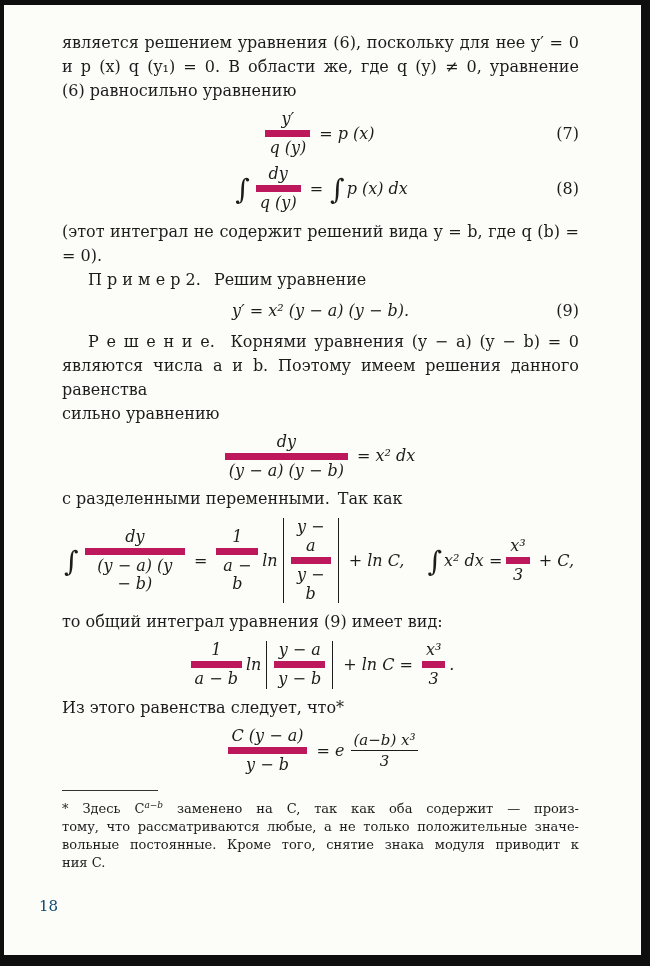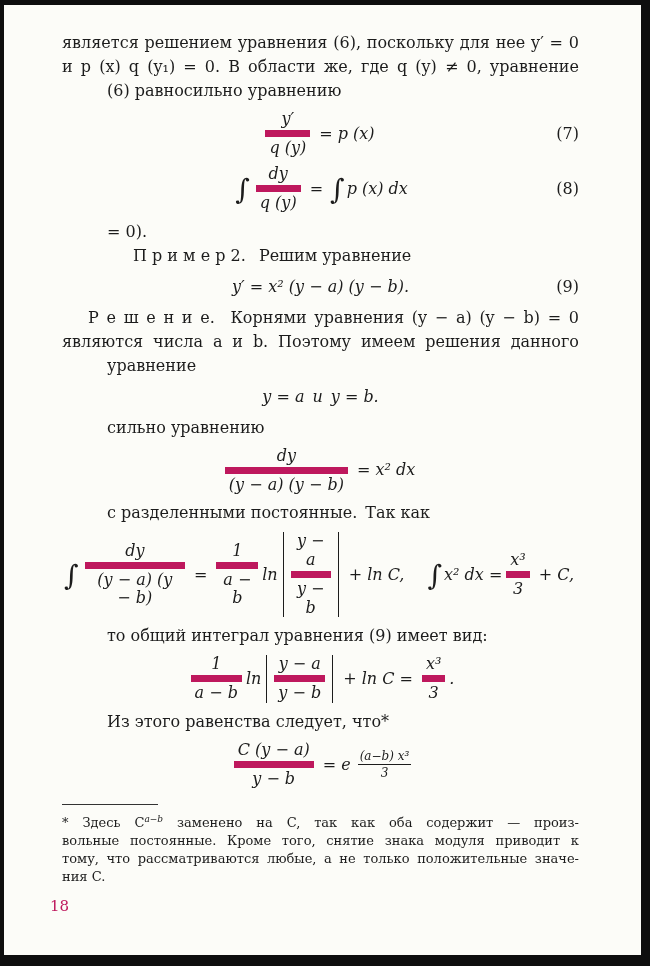"(6) равносильно уравнению" .lline { margin-left: 45px -> none }
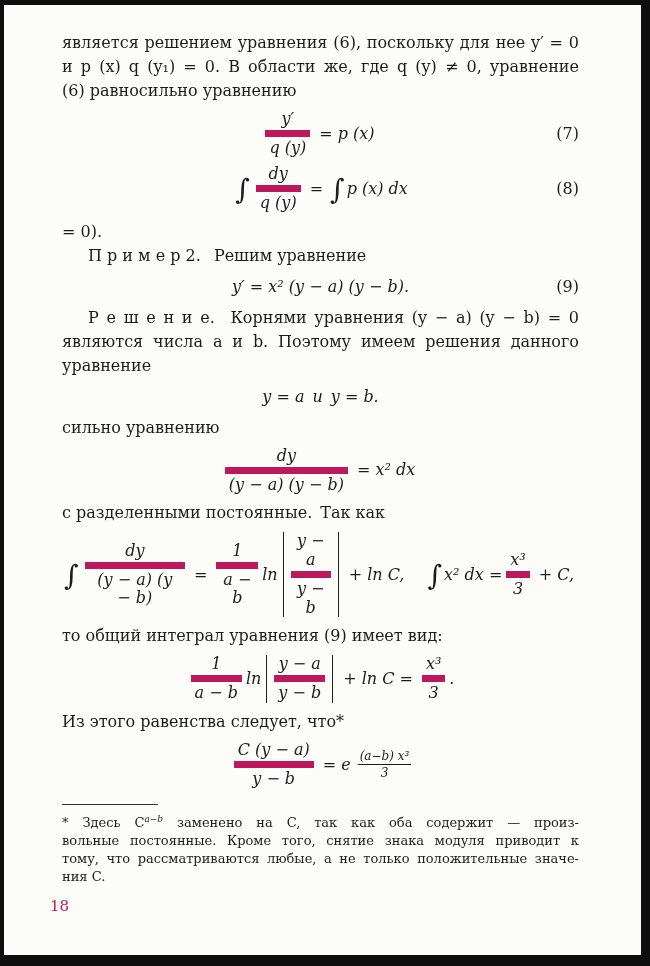"(этот интеграл не содержит решений" span.jline { html: none -> <span>(этот интеграл не содержит решений вида y = b, где q (b) =</span> }
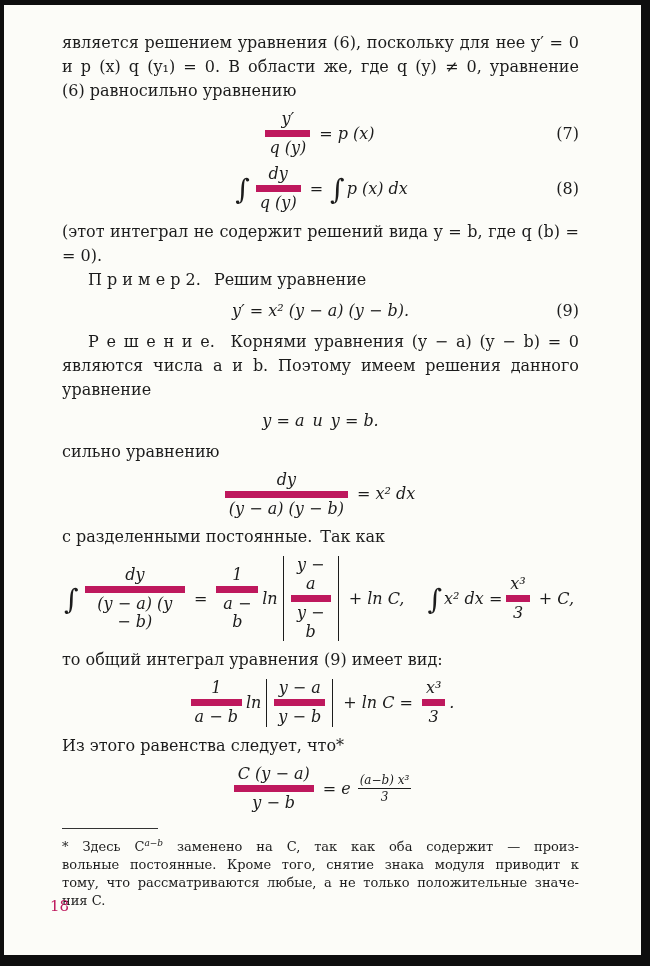"уравнение" span.lline { text: уравнение -> равенства }
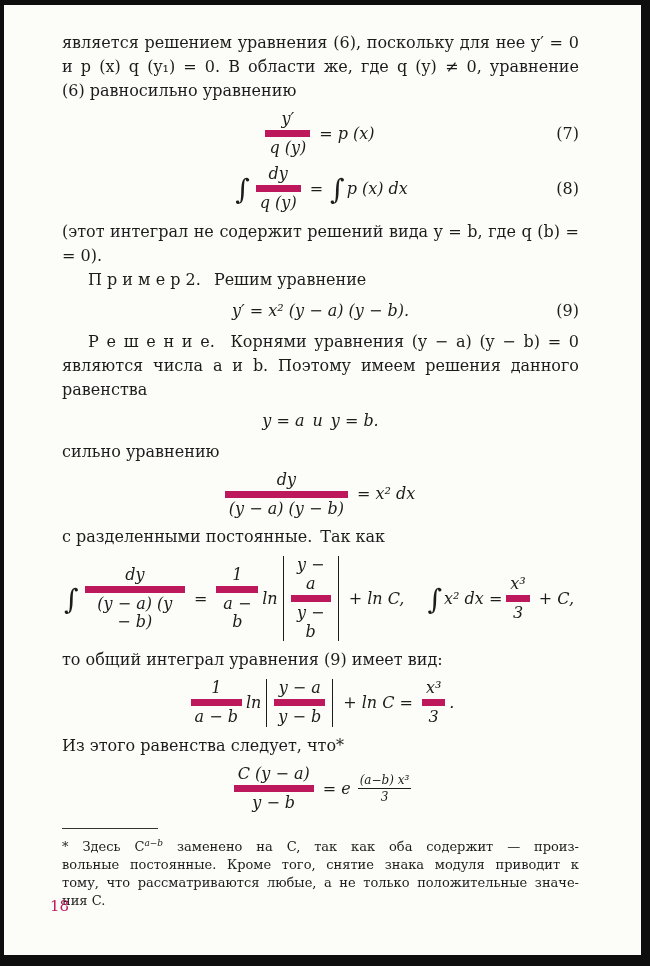"y = a и y" div.eq { html: <div> <span>y = a и y = b.</span> </div> -> none }
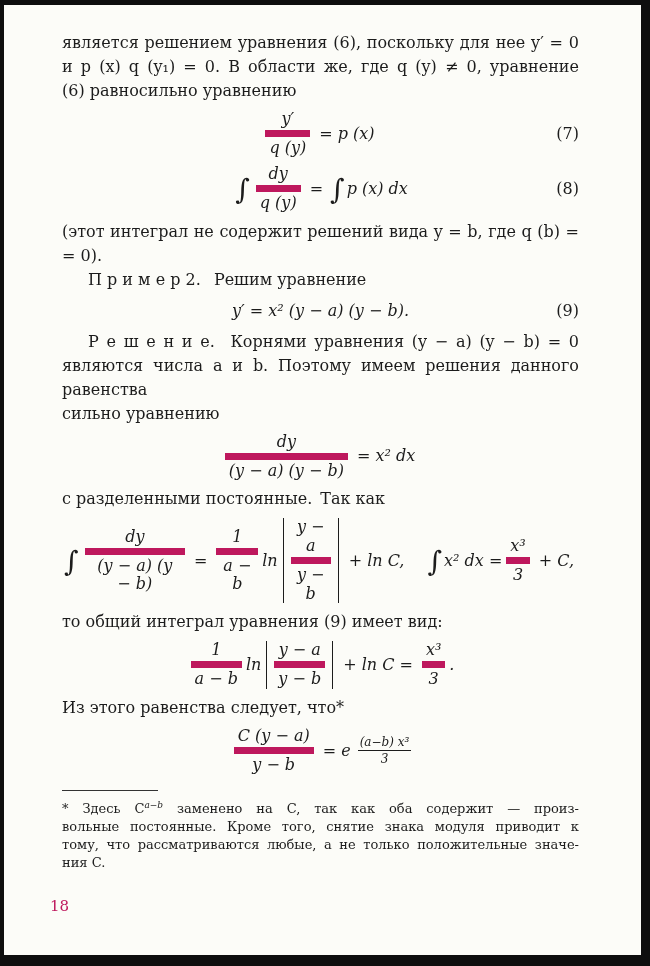"с разделенными постоянные. Так как" span.lline { text: постоянные -> переменными }
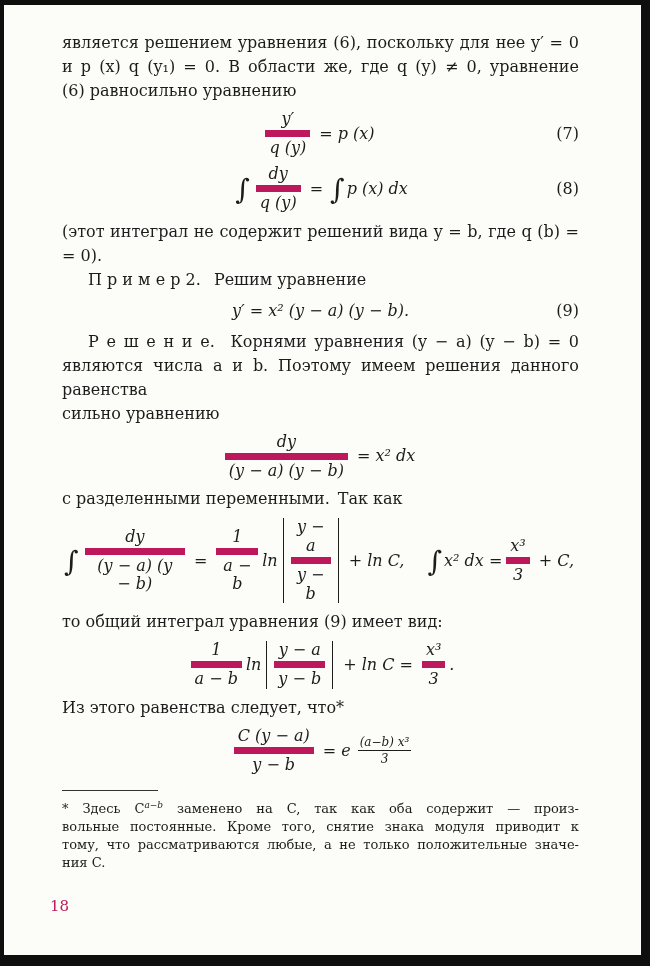"(a−b) x³" .supfrac { font-size: 12px -> 15px }
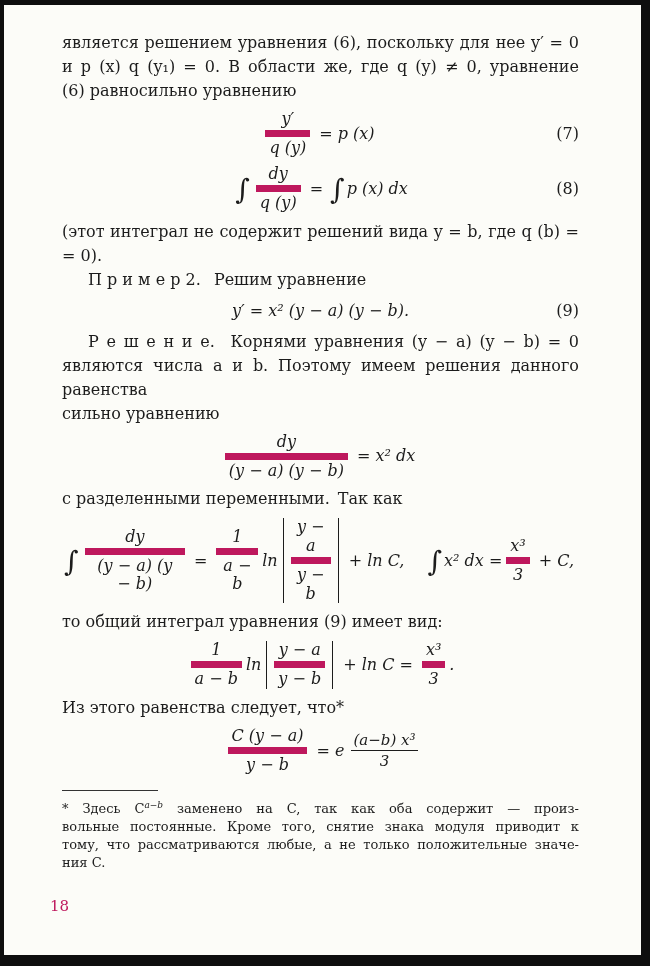"вольные постоянные. Кроме того, снятие" span.fline { order: before "тому, что рассматриваются любые, а" -> after "тому, что рассматриваются любые, а" }
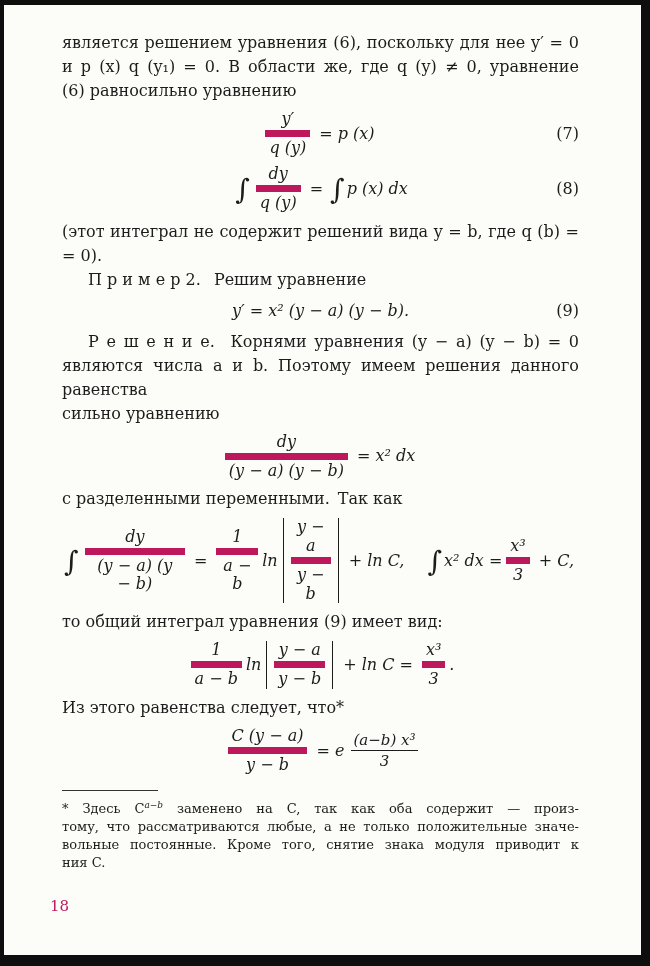"18" .pagenum { color: #be185d -> #0c4a6e; left: 46px -> 35px }
